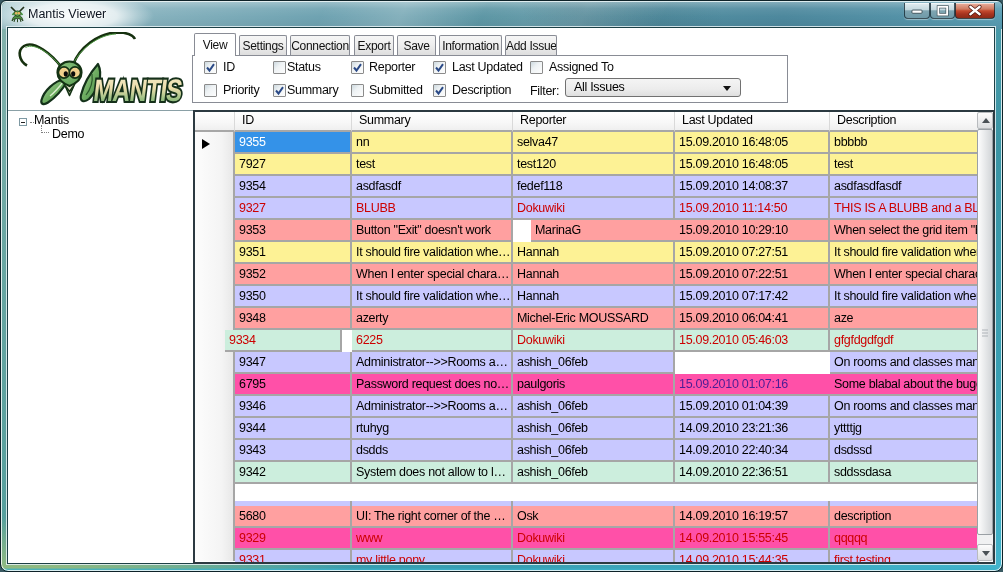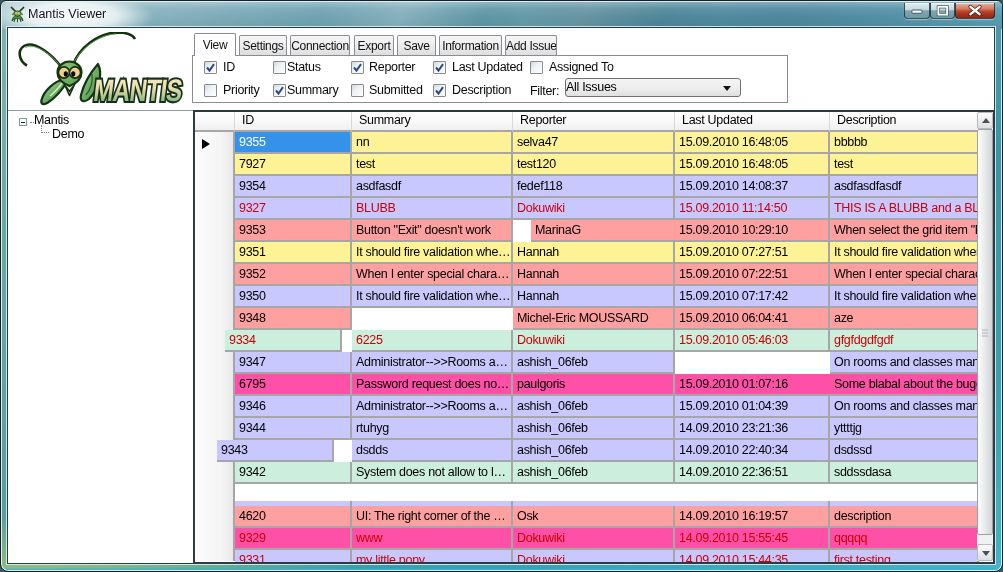"All Issues" #combo { padding-left: 0 -> 8px }
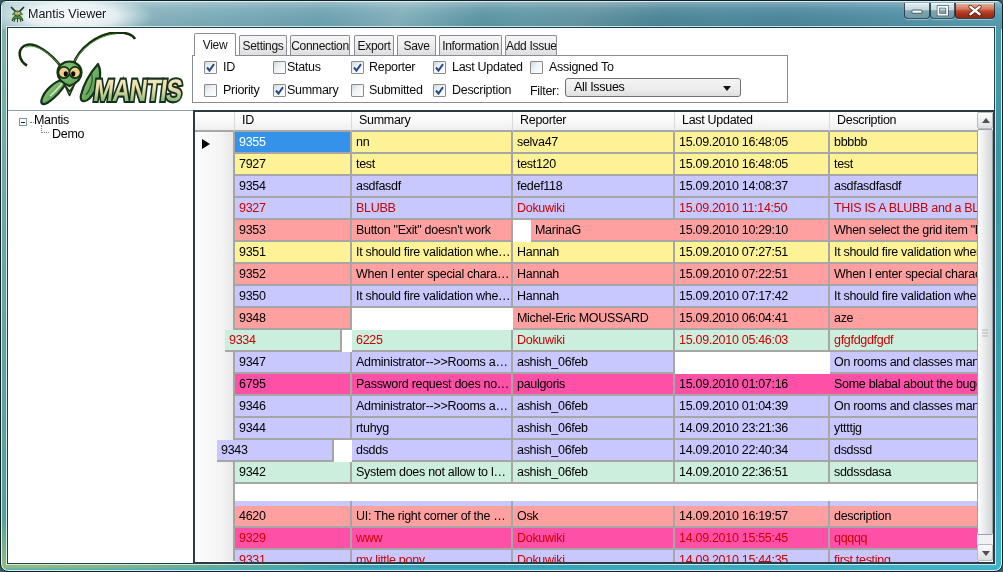"azerty" div.cell { html: none -> <div>azerty</div> }
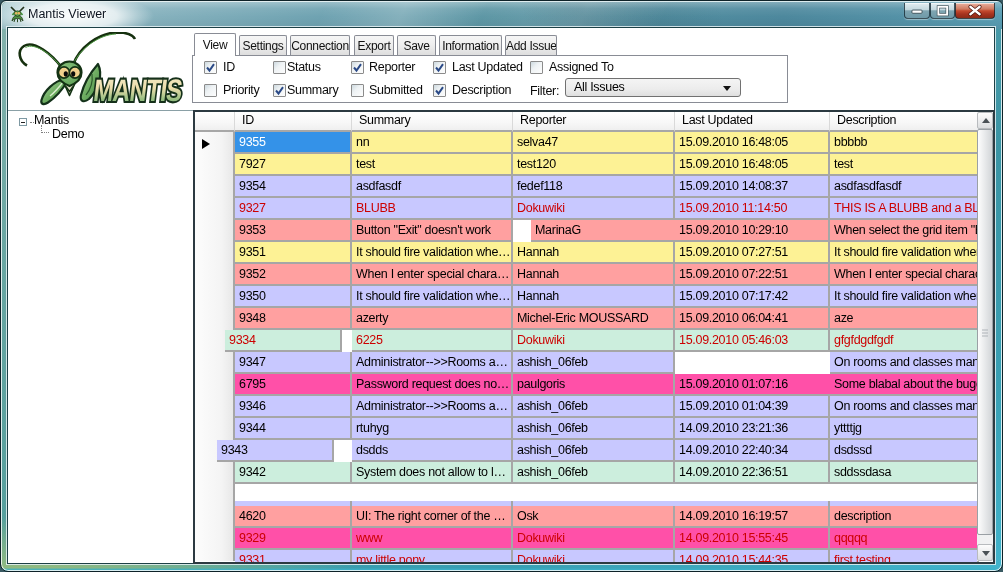"15.09.2010 01:07:16" div.cell { color: #000000 -> #4c1d95 }
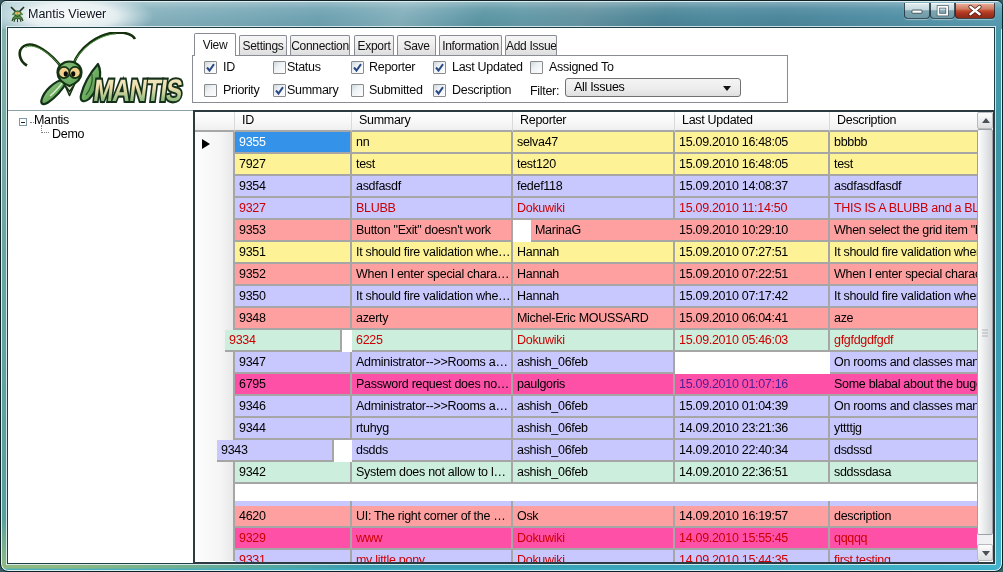"9343" div.cell { left: 22px -> 40px }
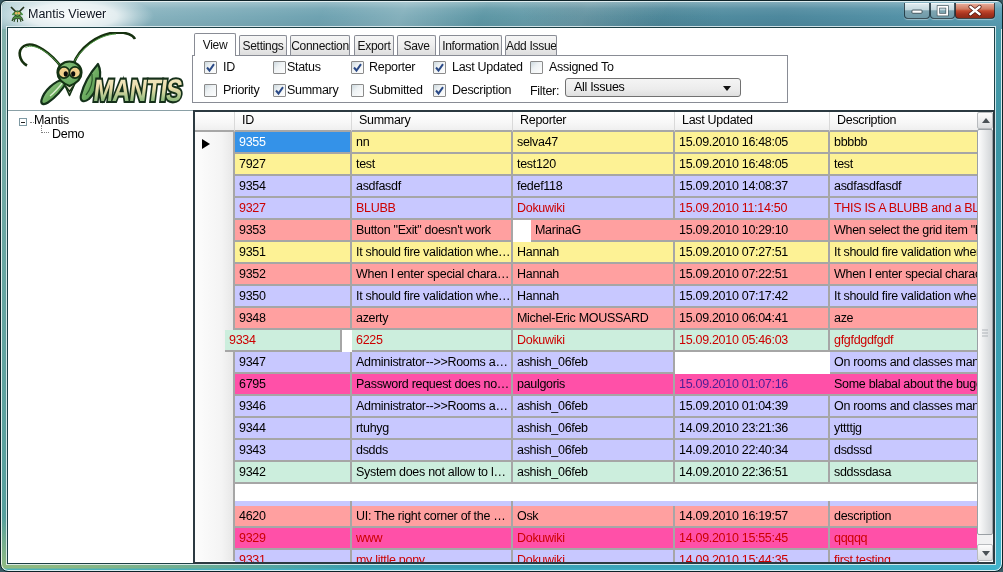"4620" div.cell { text: 4620 -> 5680 }
